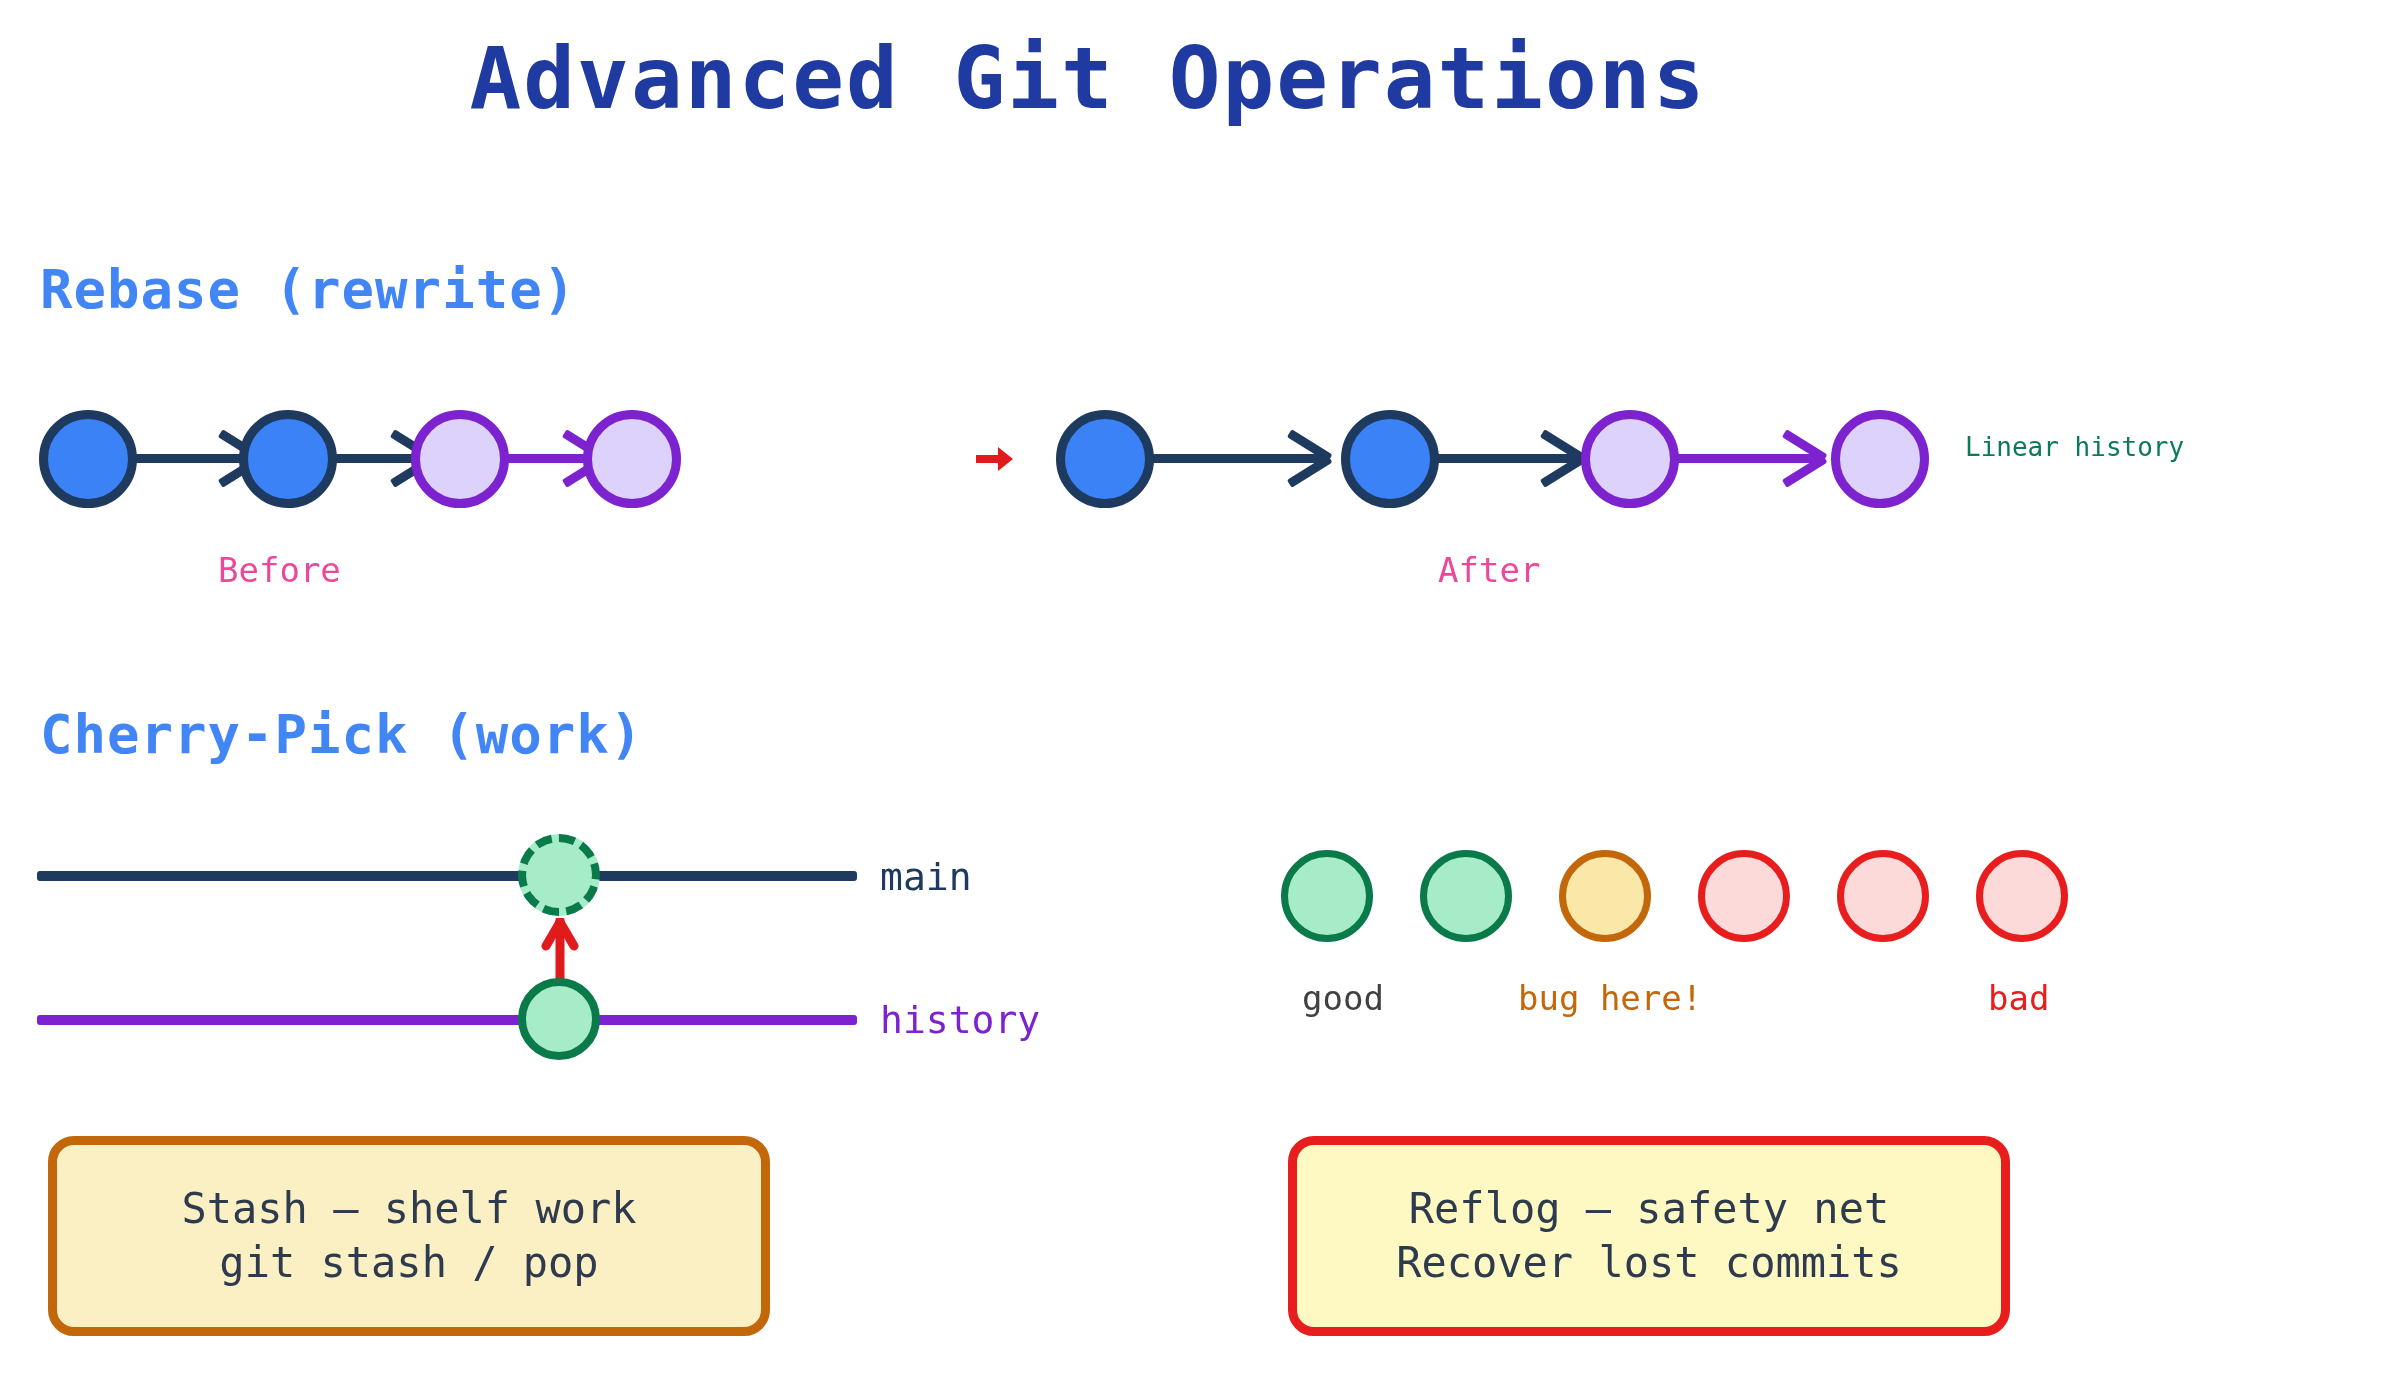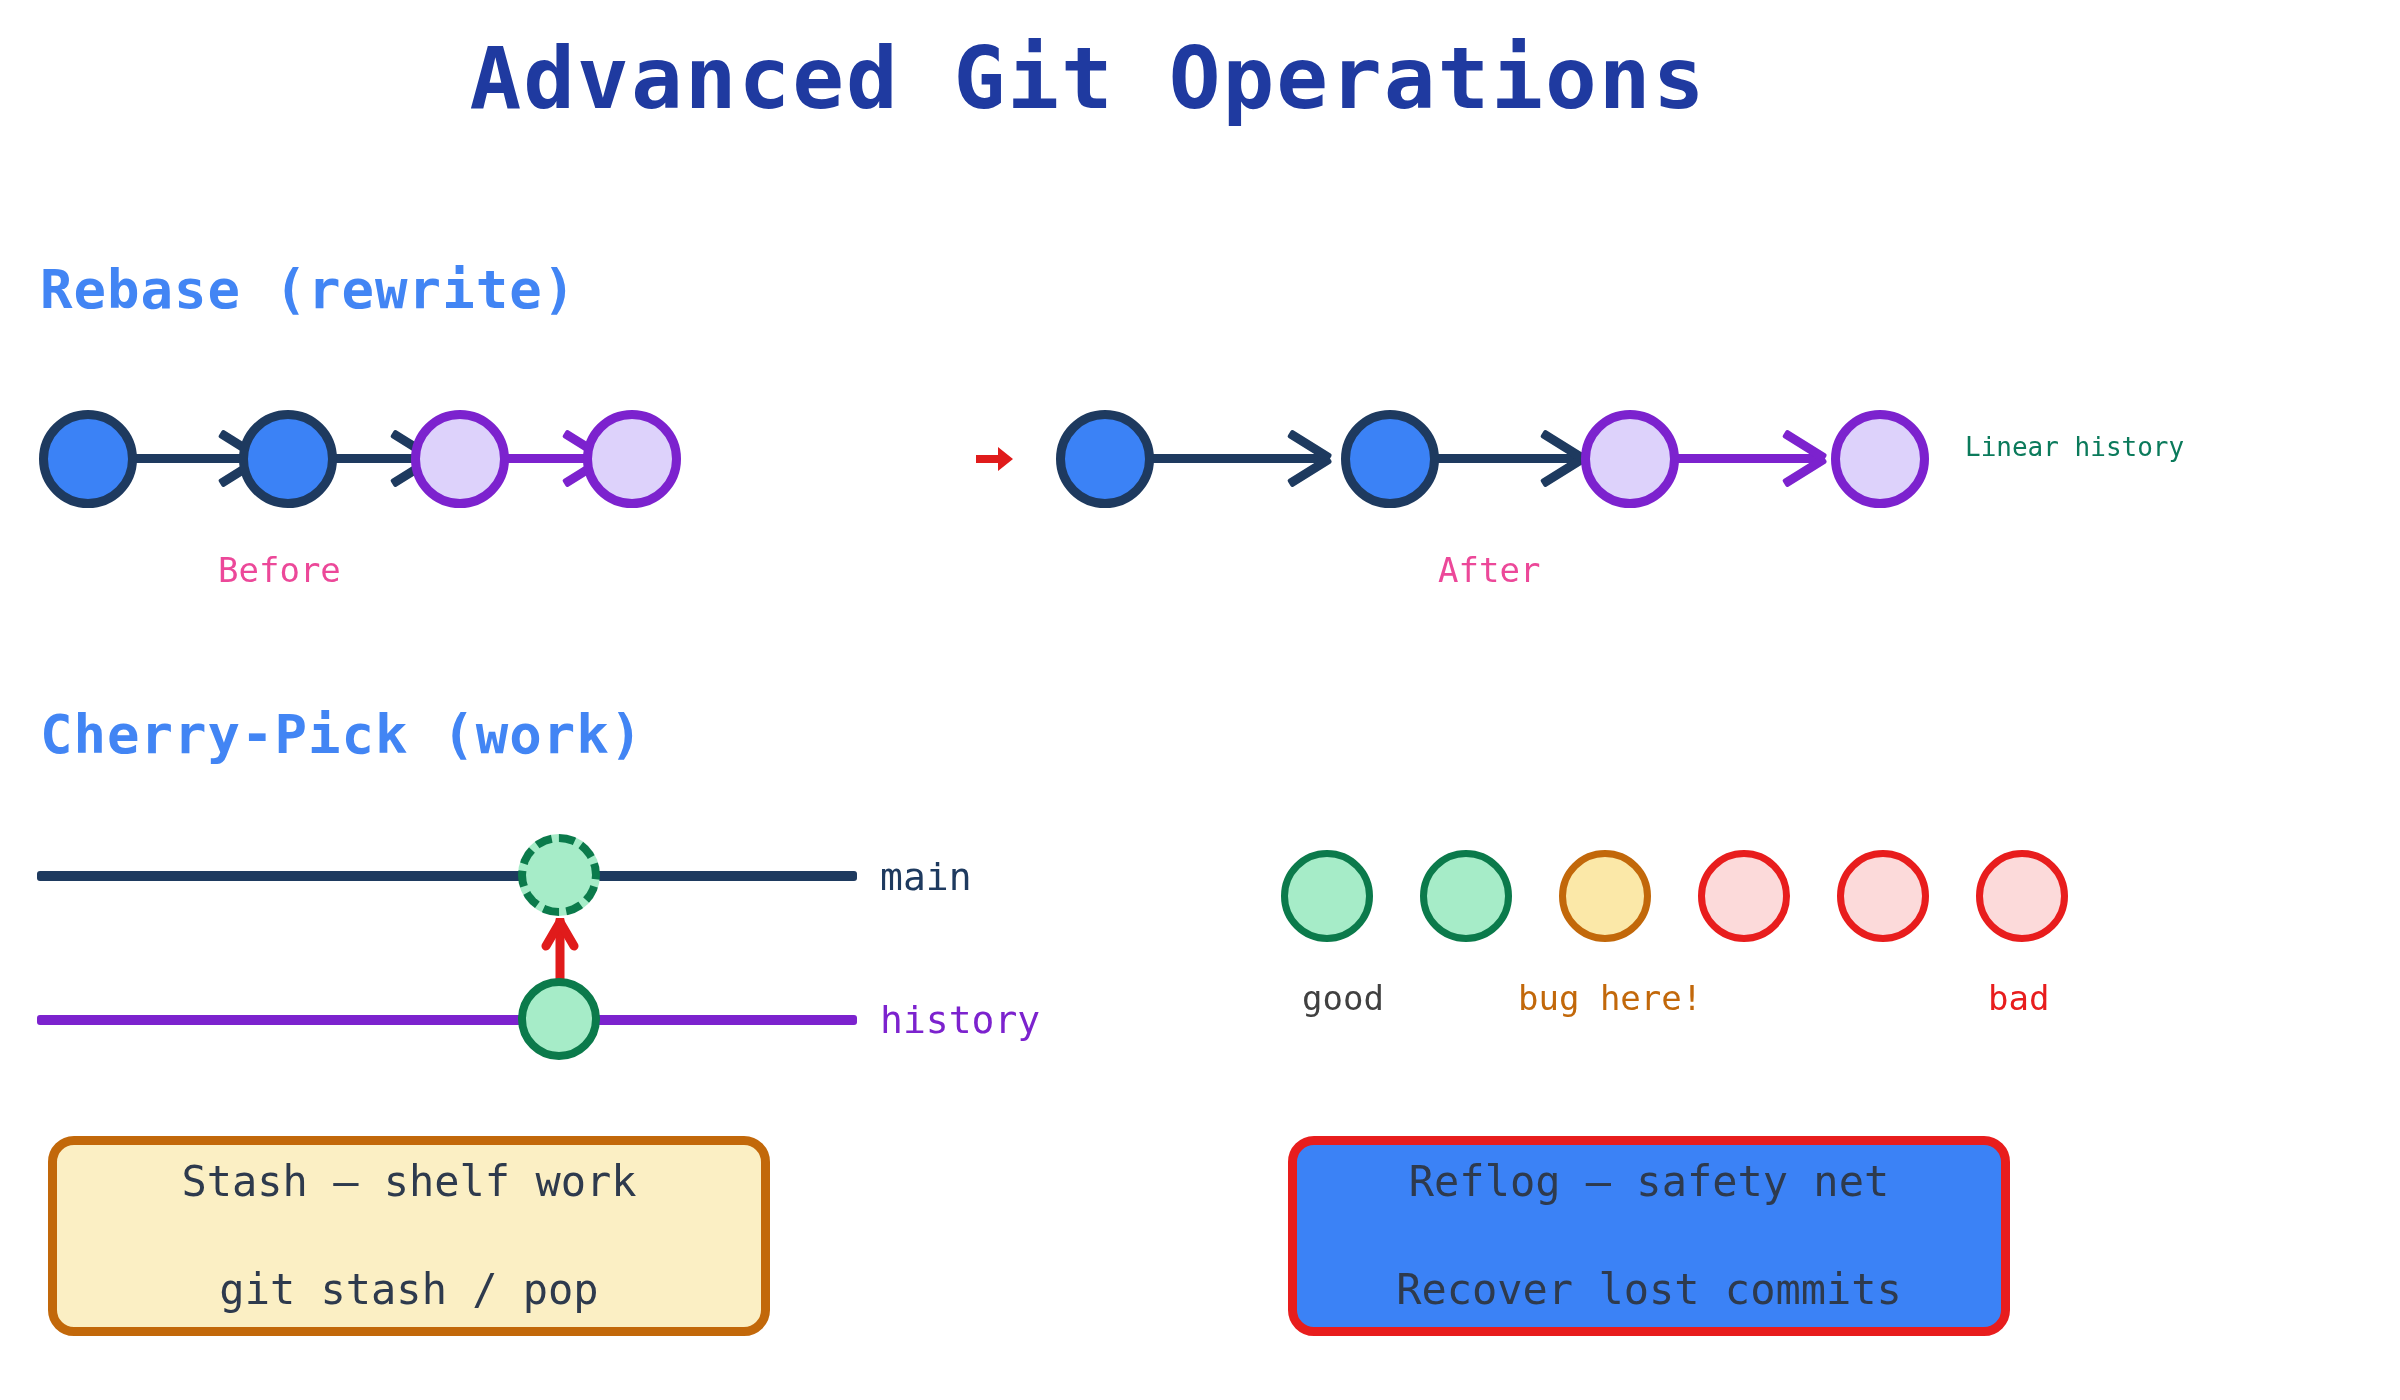"Stash — shelf work" .callout { justify-content: space-between -> center }
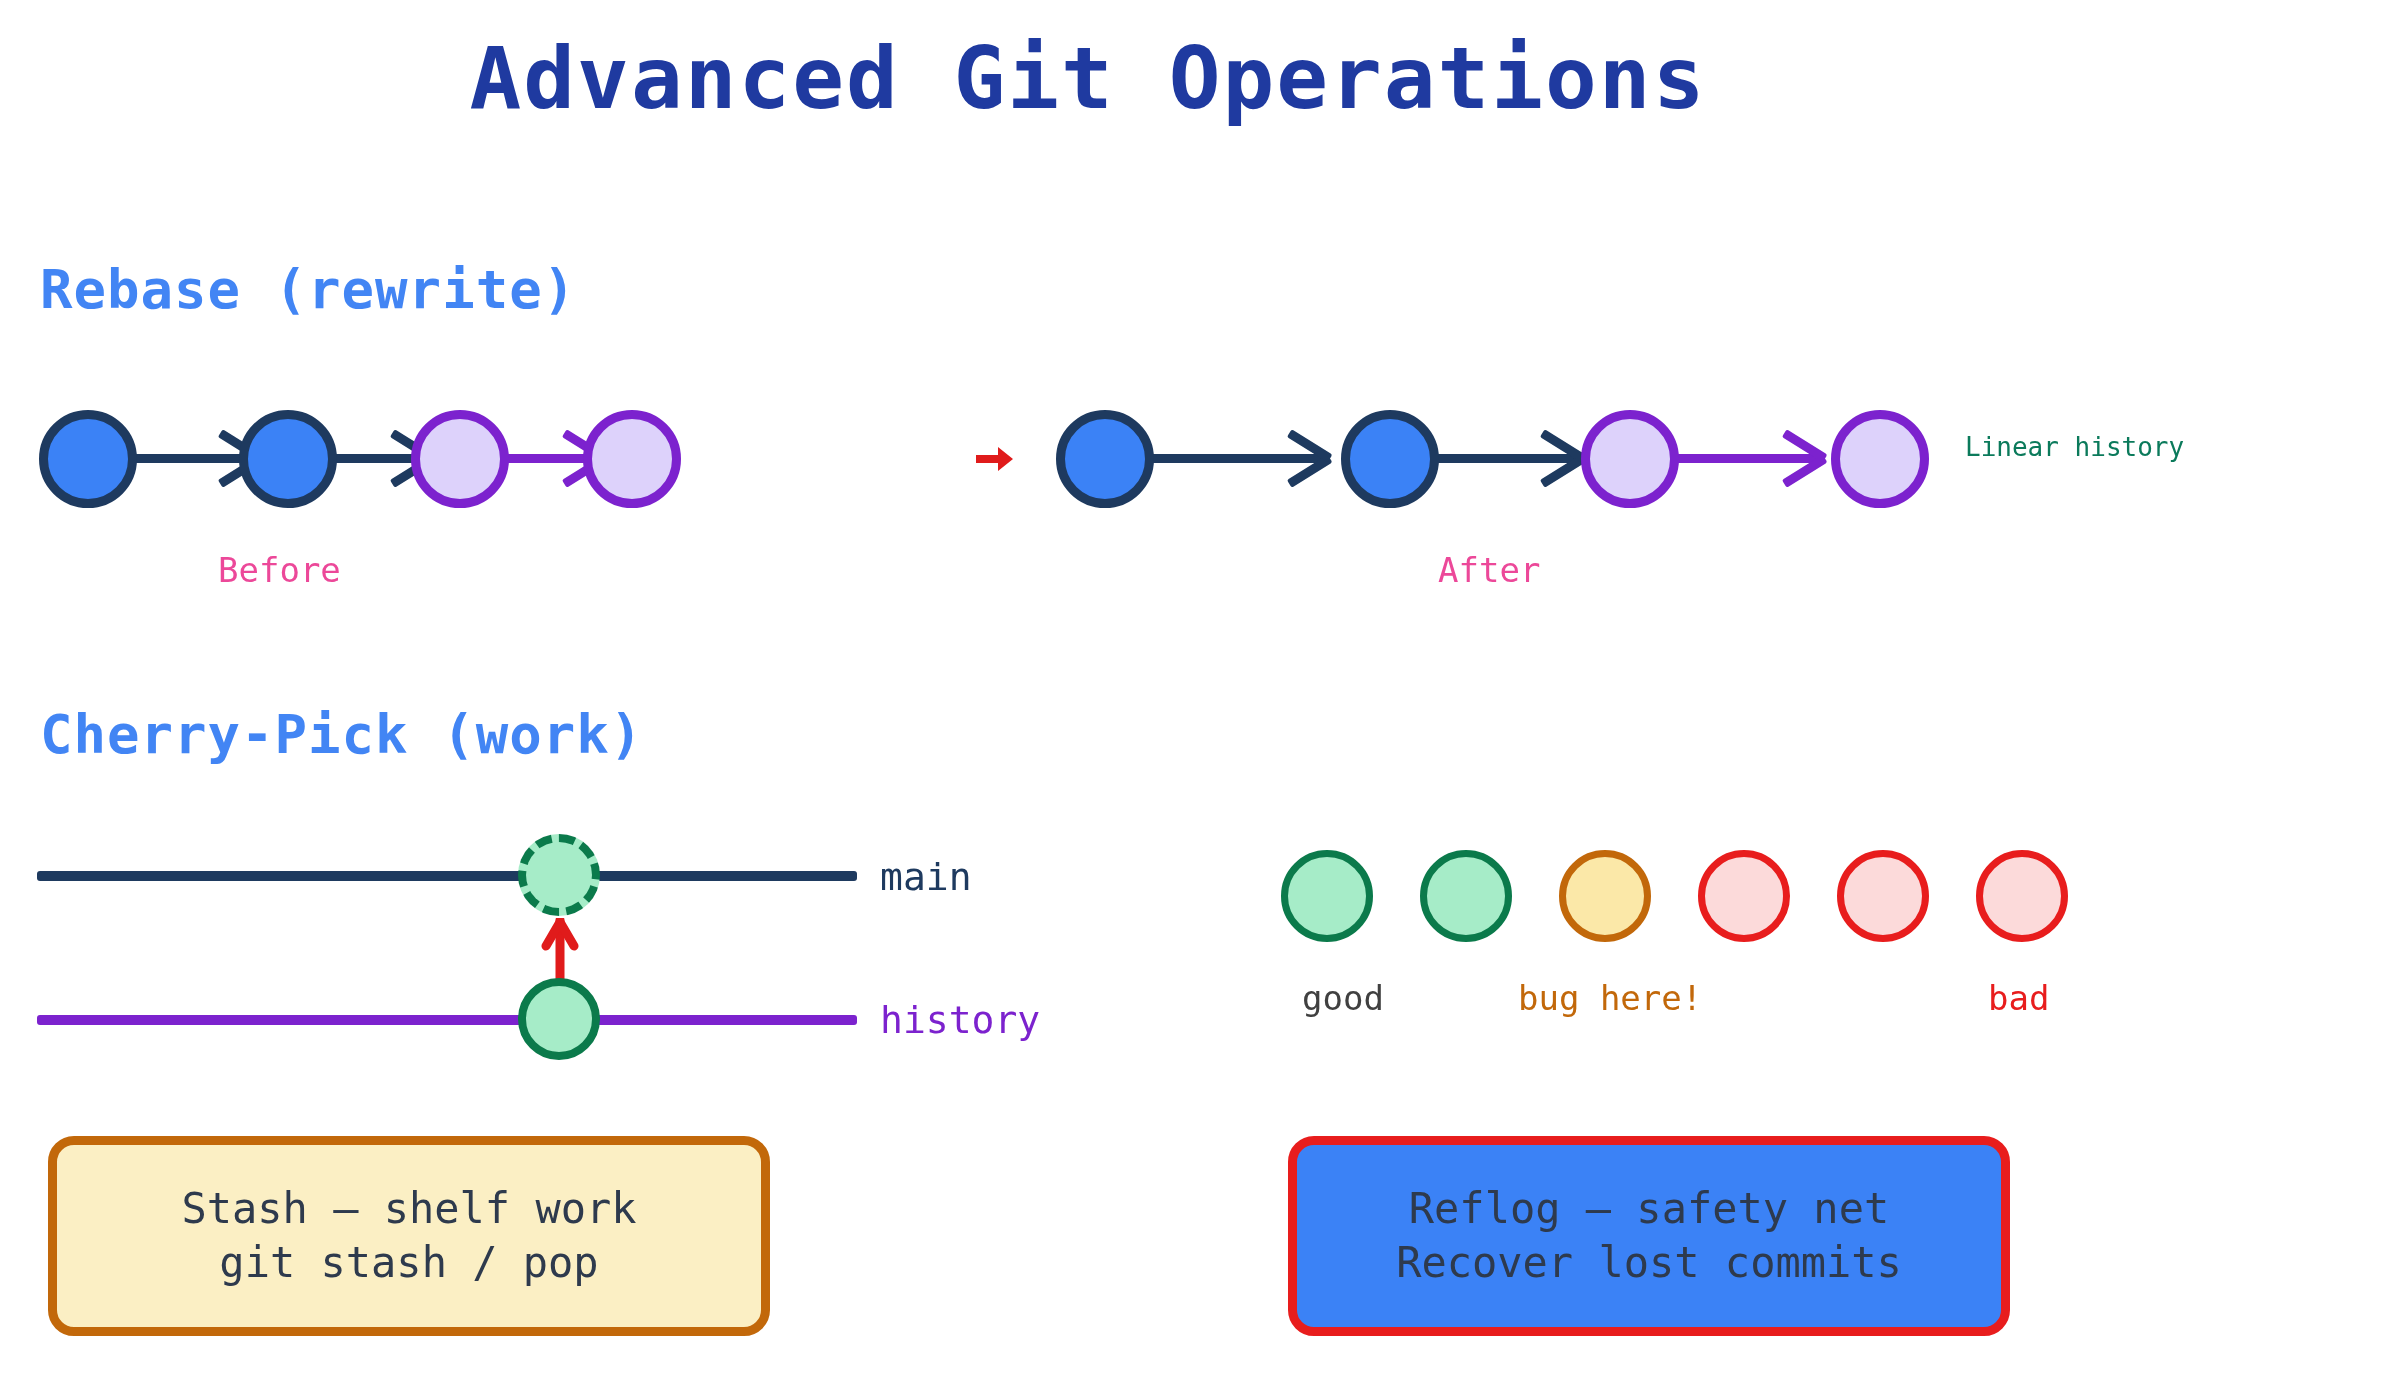"Reflog — safety net" #callout-reflog { background: #3b82f6 -> #fef9c3 }
